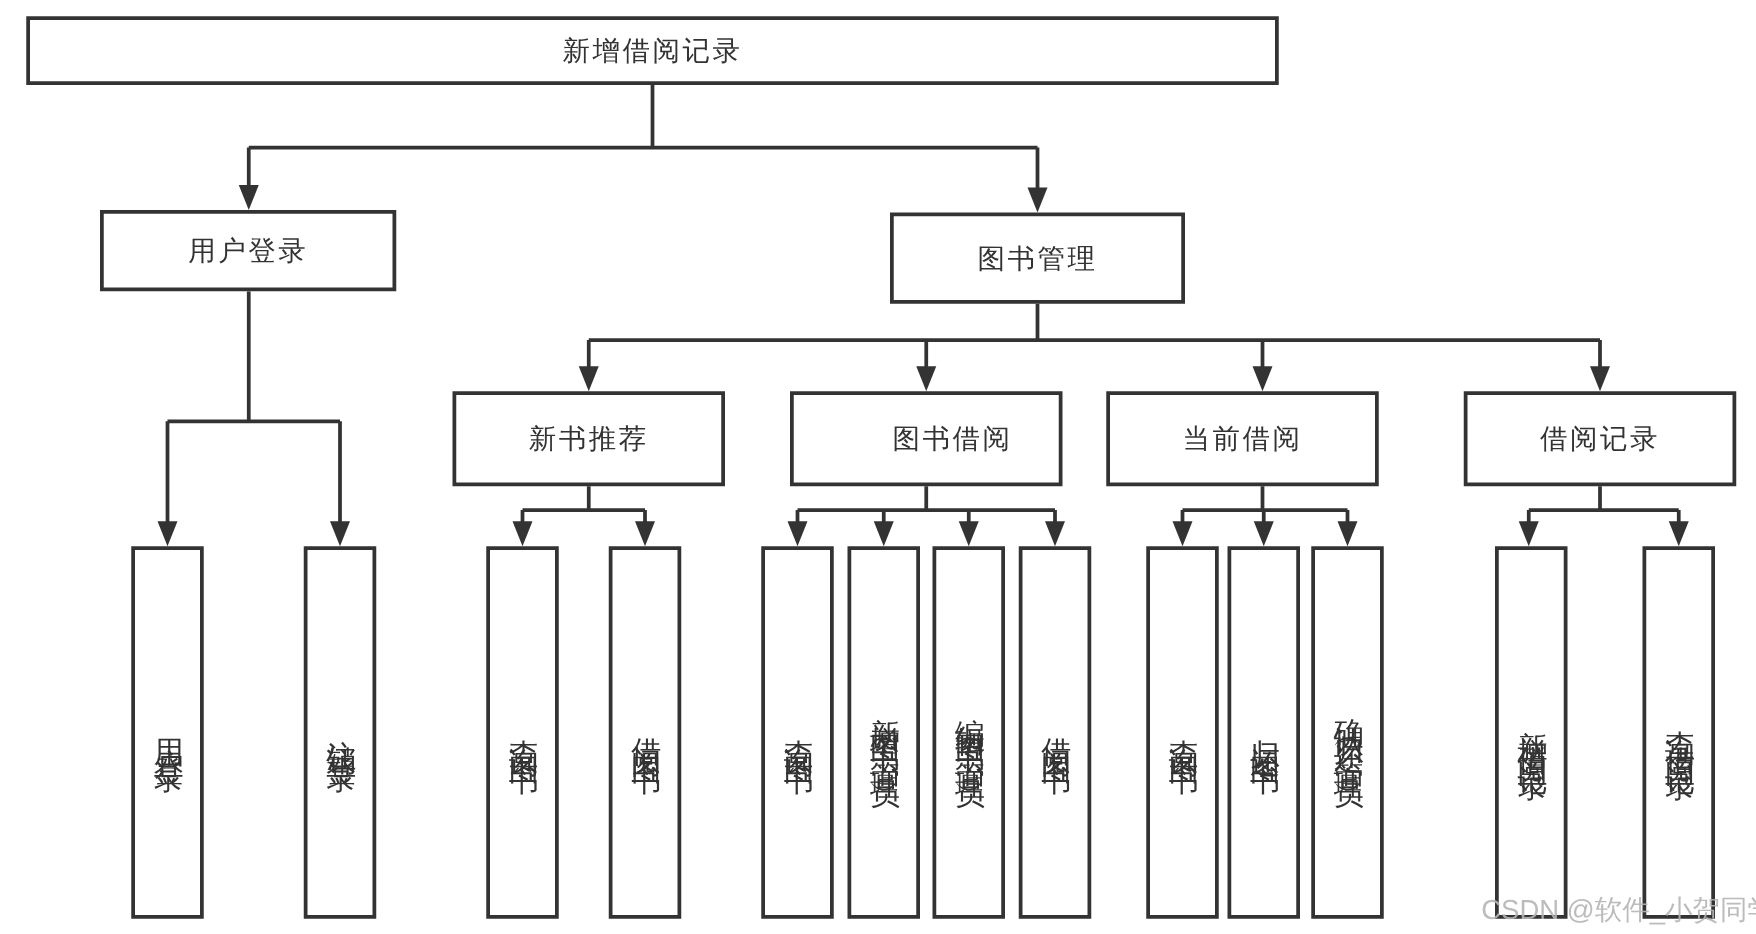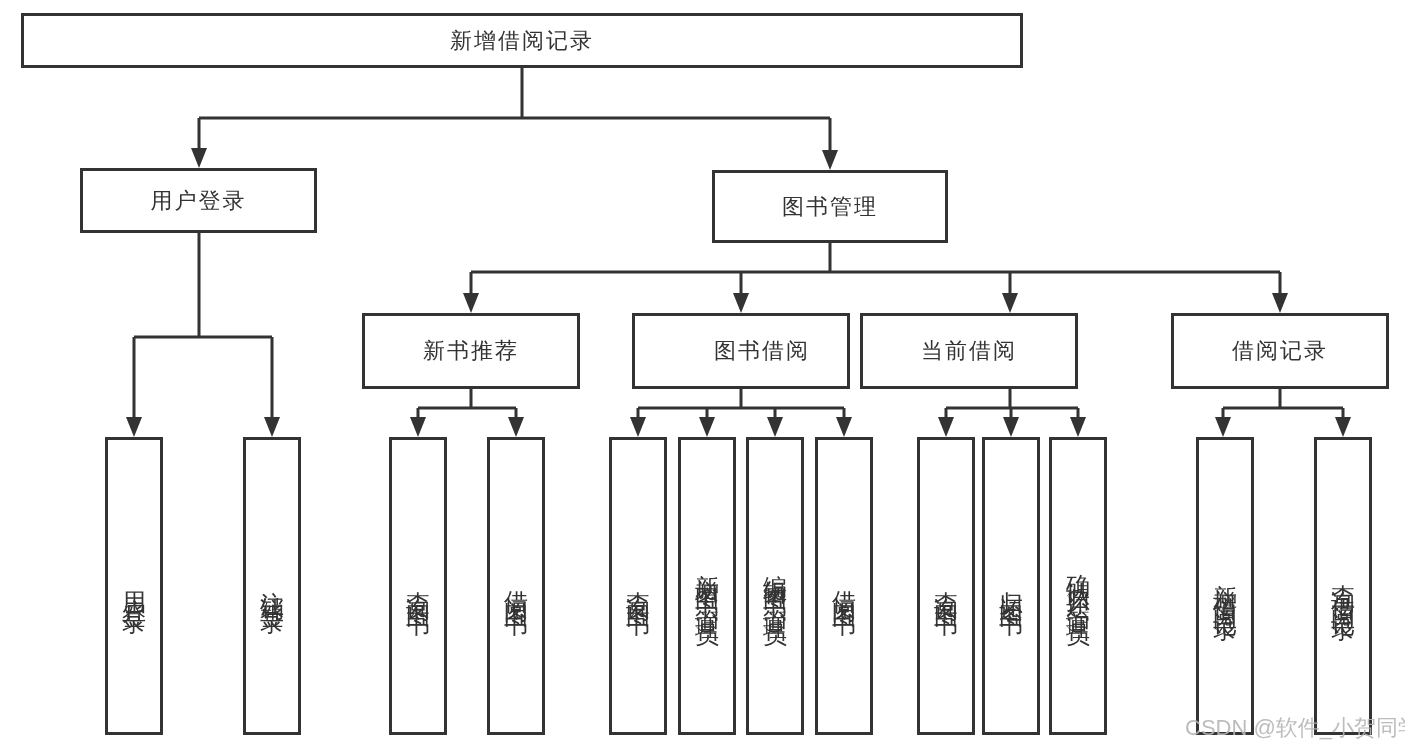"当前借阅" .l3-3 { left: 860px -> 885px }
